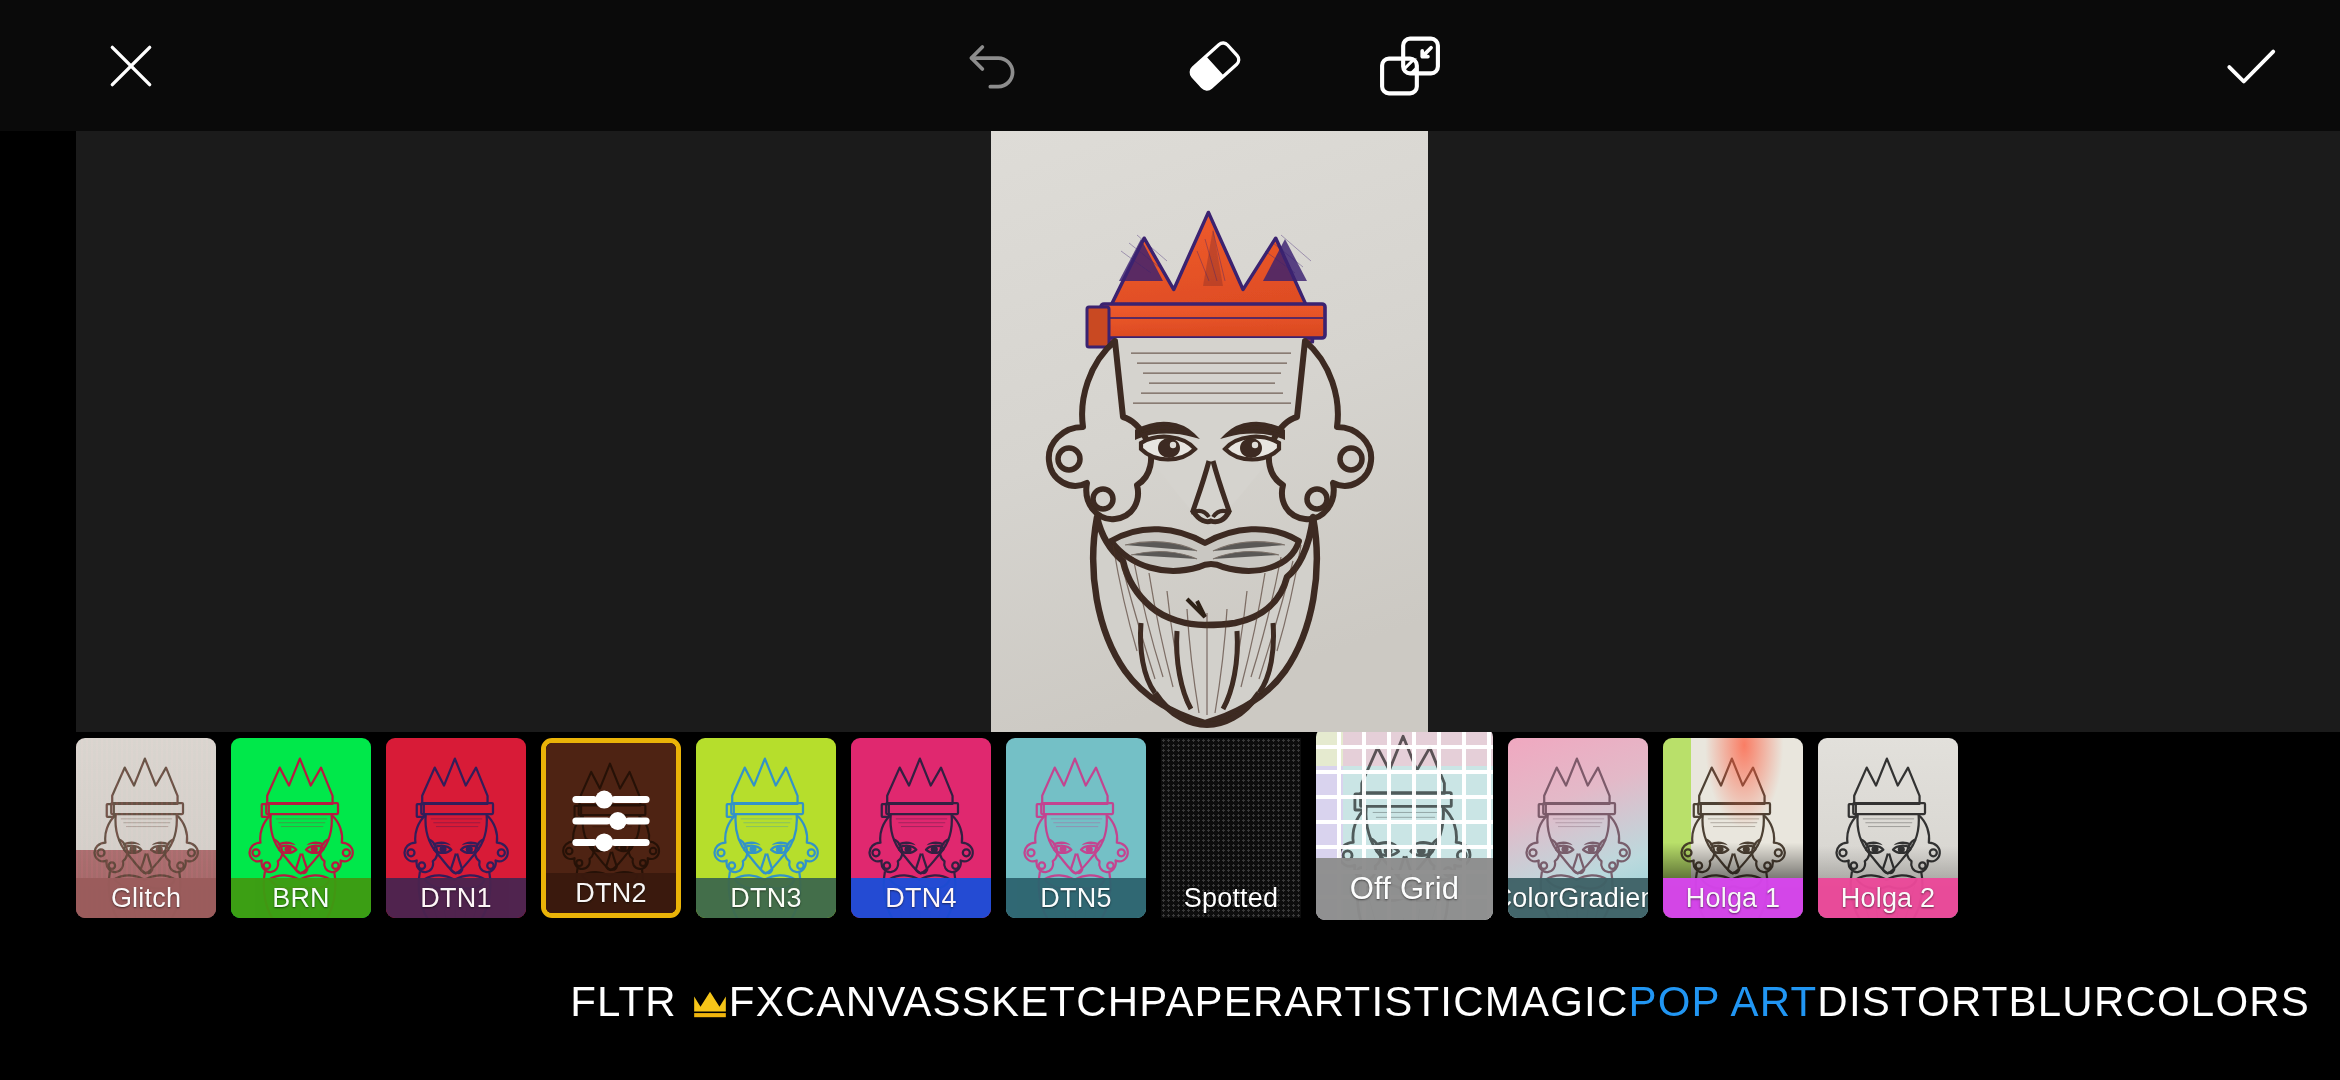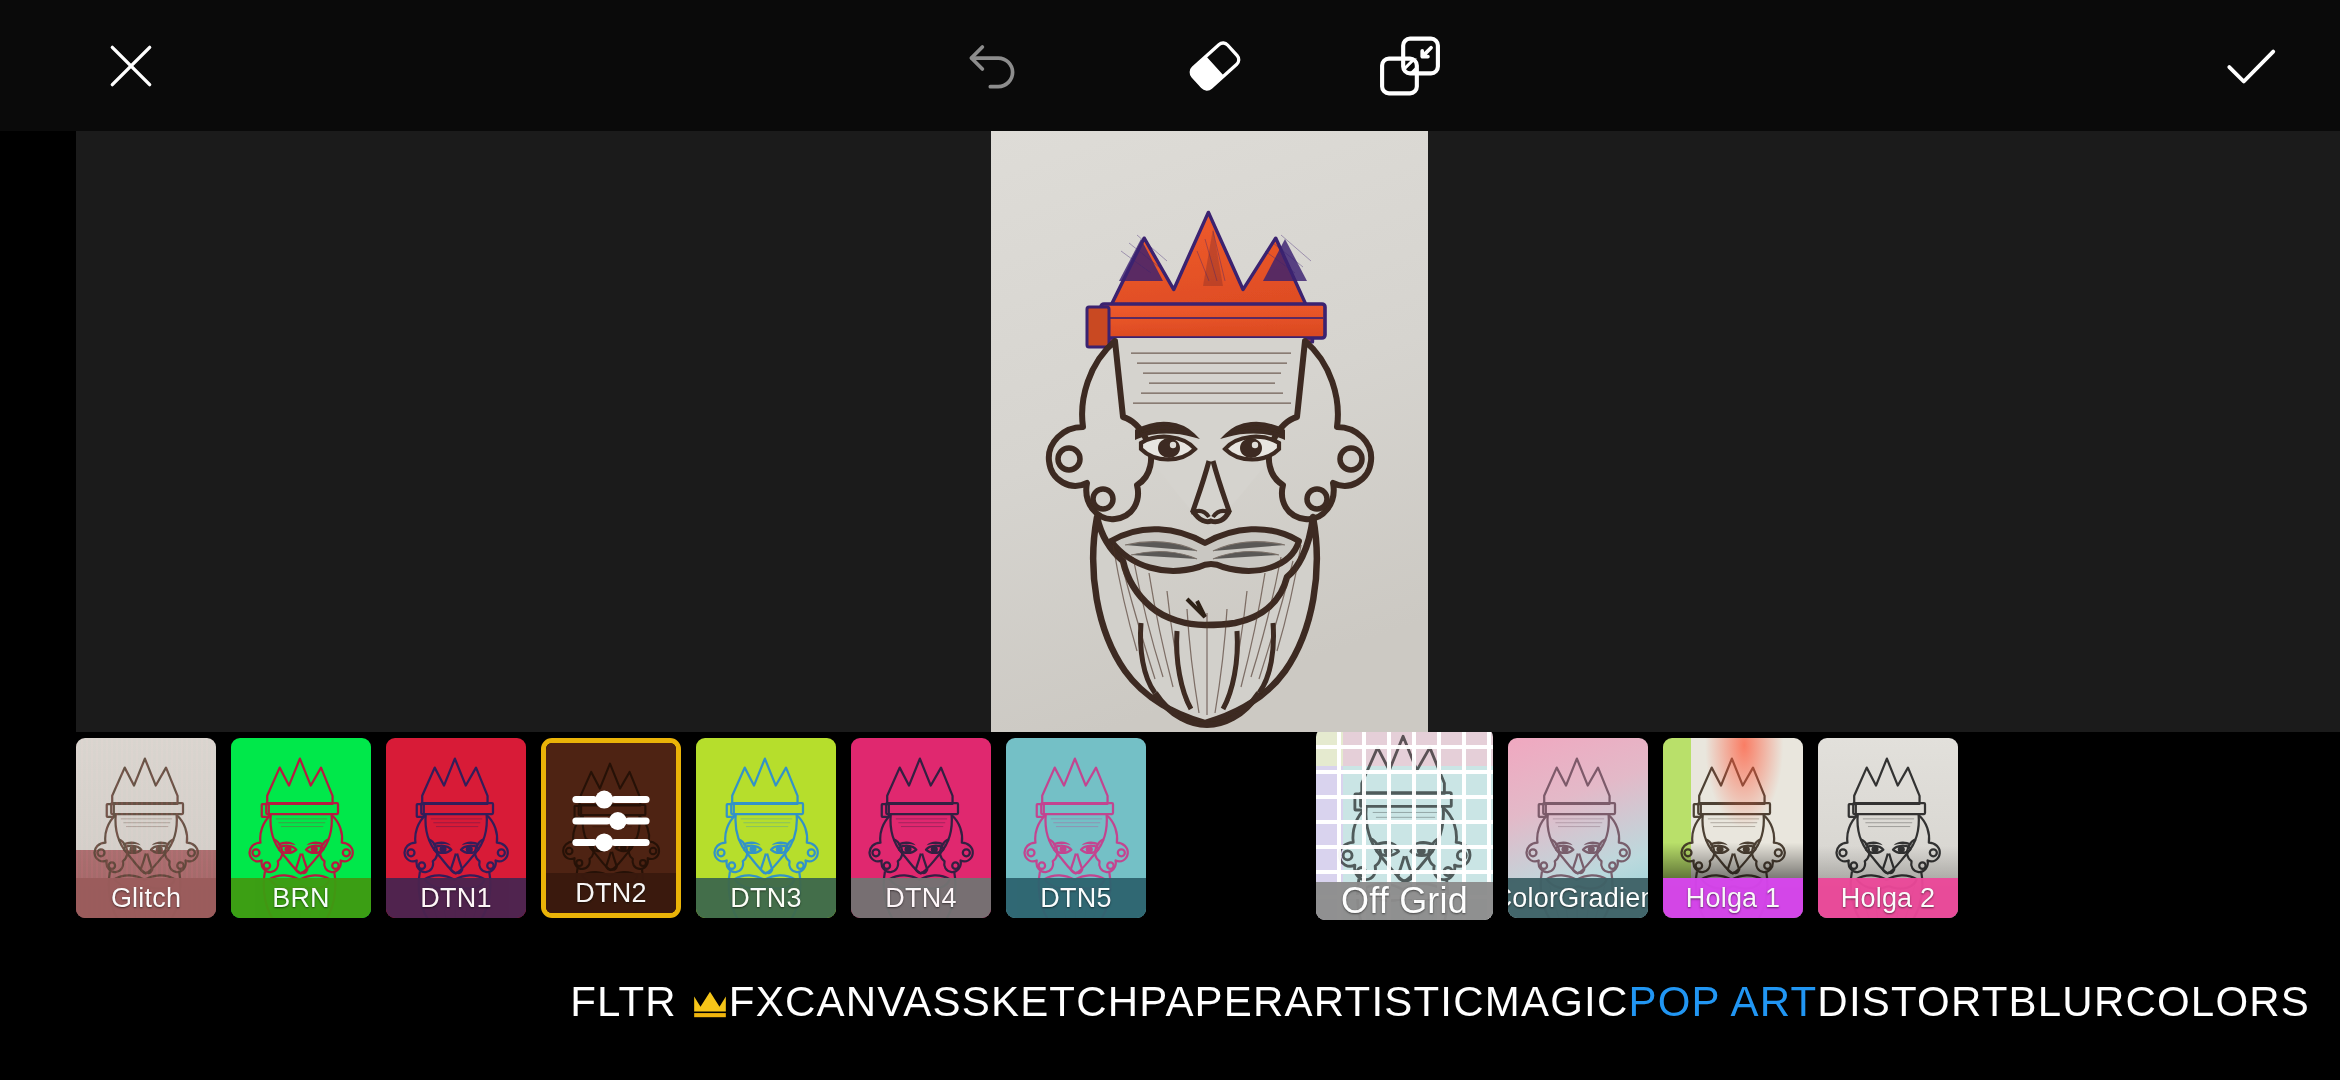"DTN4" div.lbl { background: #737373 -> #1d4ed8 }
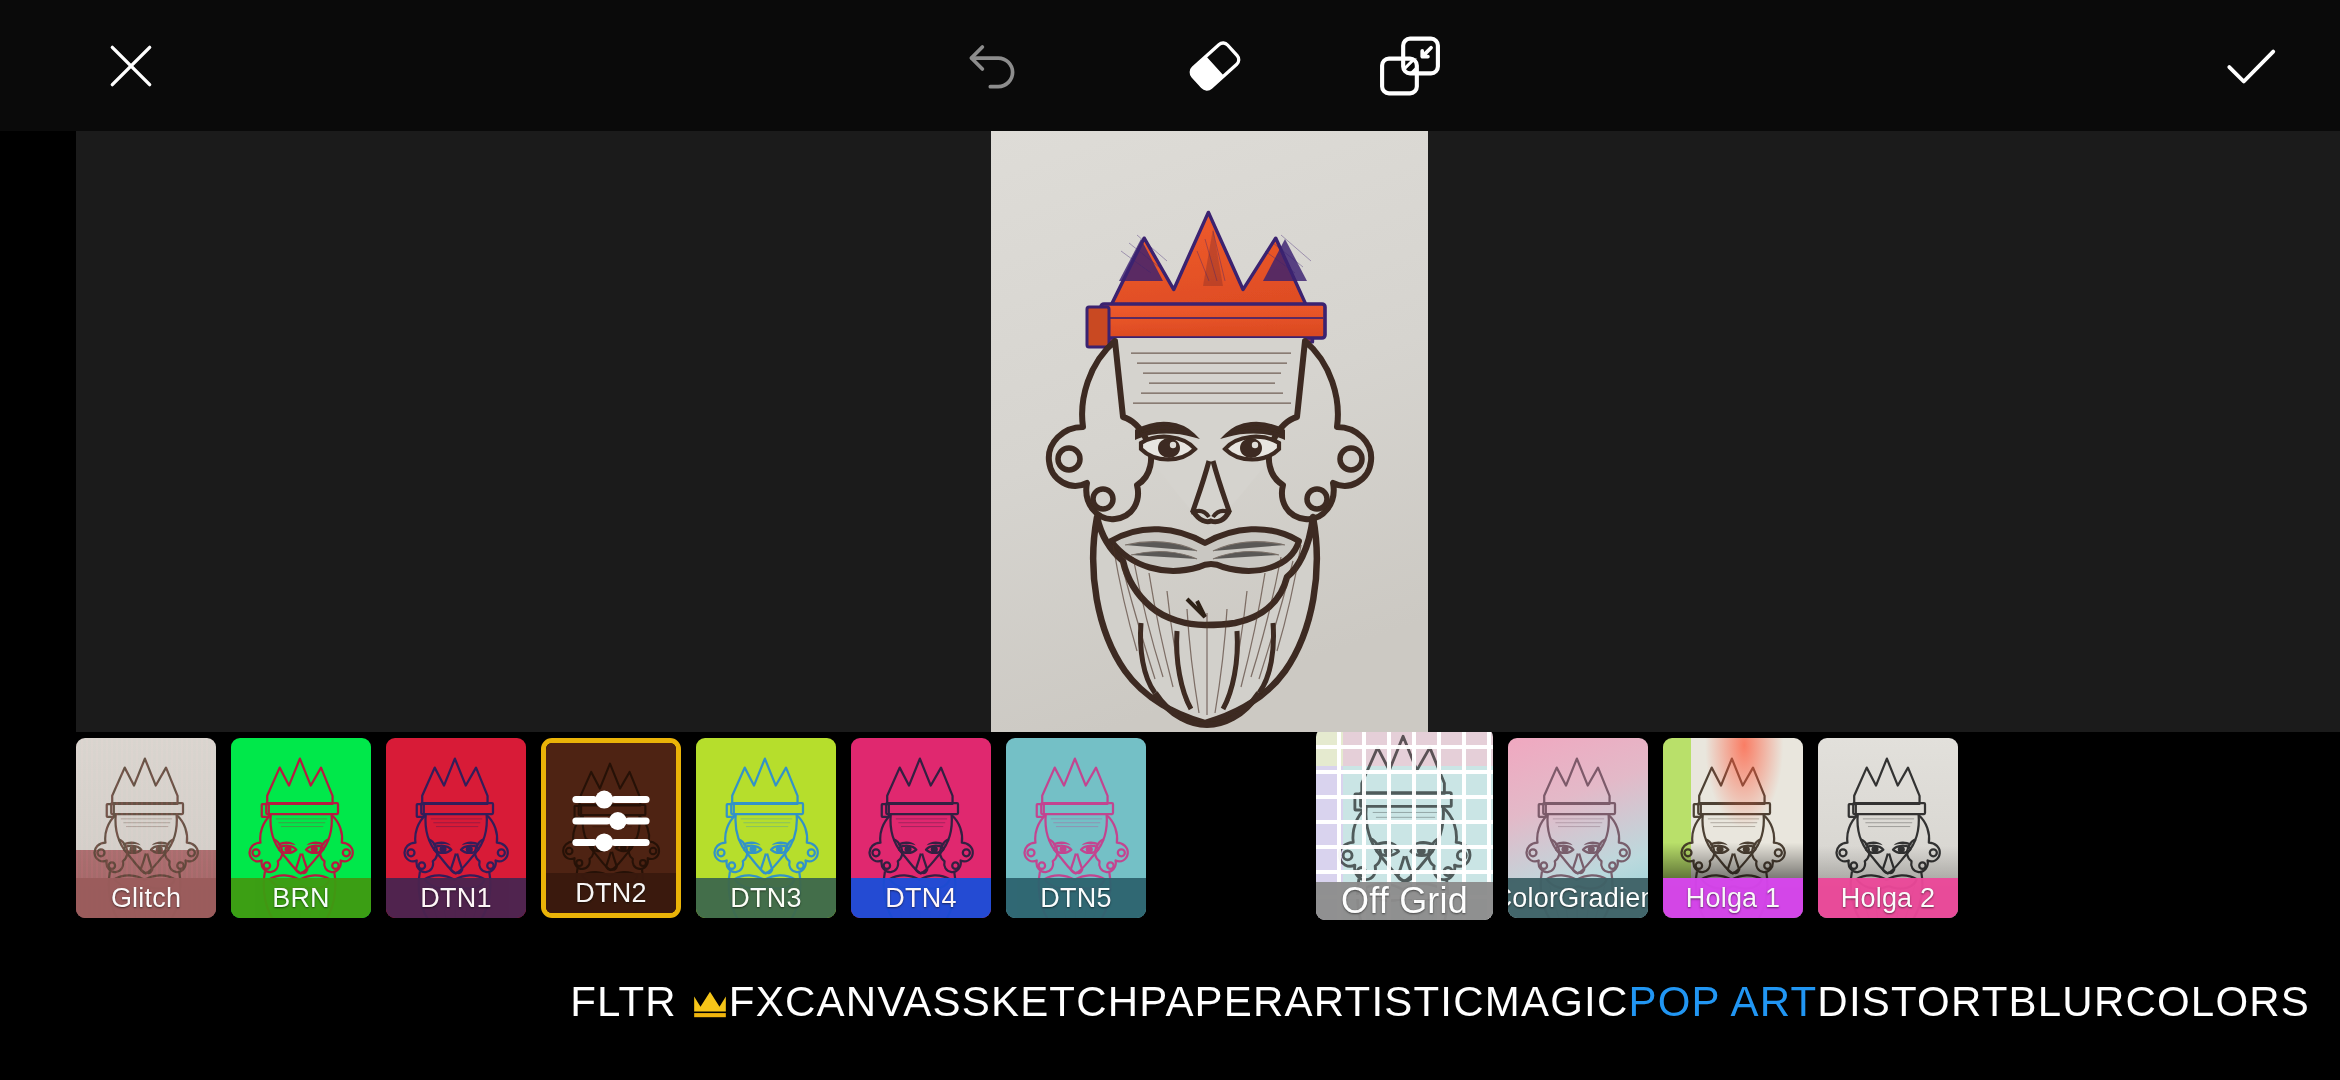"Spotted" div.thumb { html: none -> <div> <div></div> <div>Spotted</div> </div> }
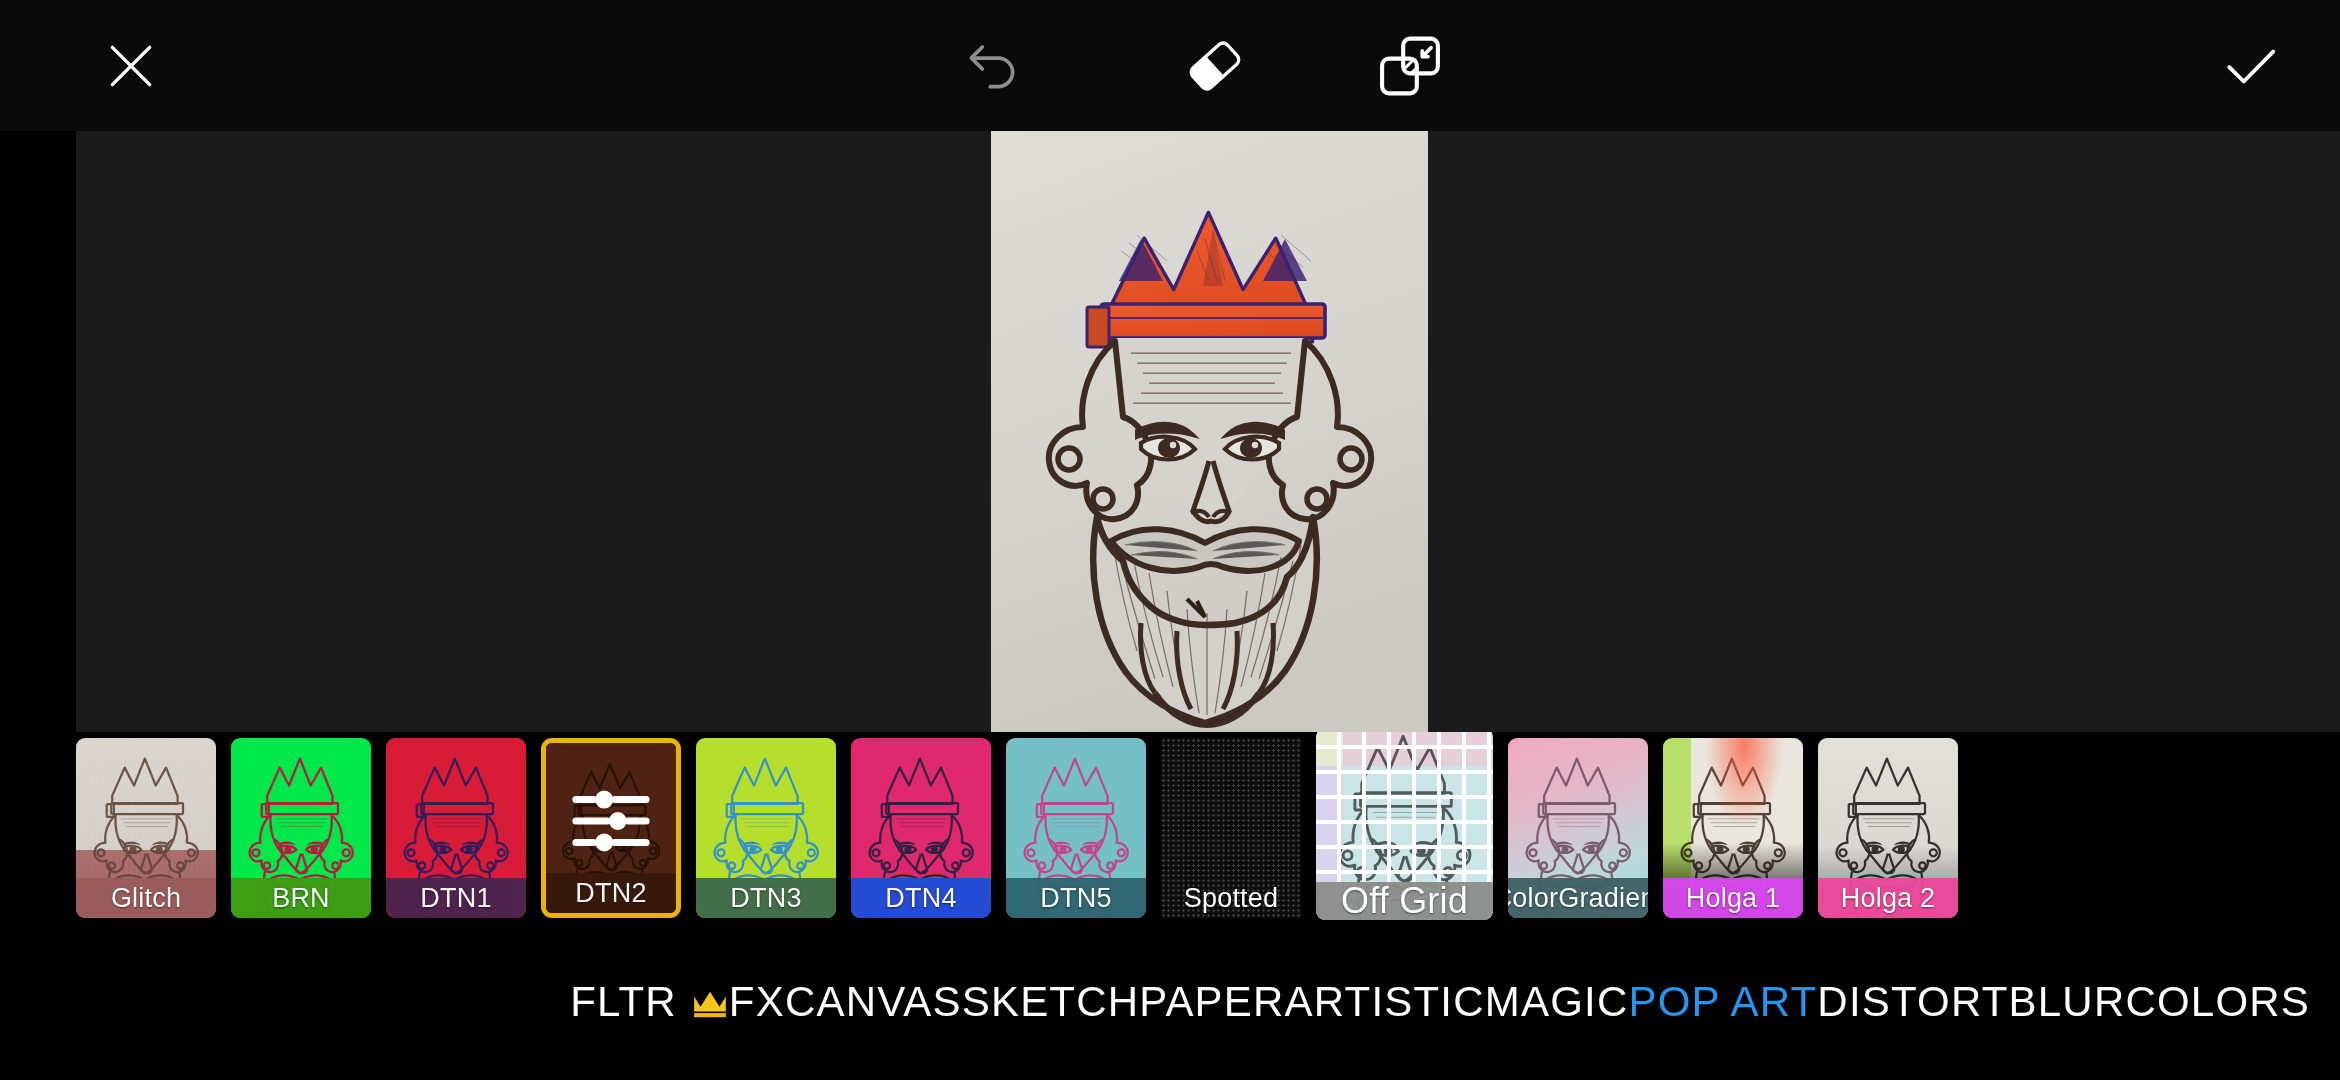"Off Grid" .thumb.big .lbl { font-size: 36px -> 31px; height: 38px -> 62px }
